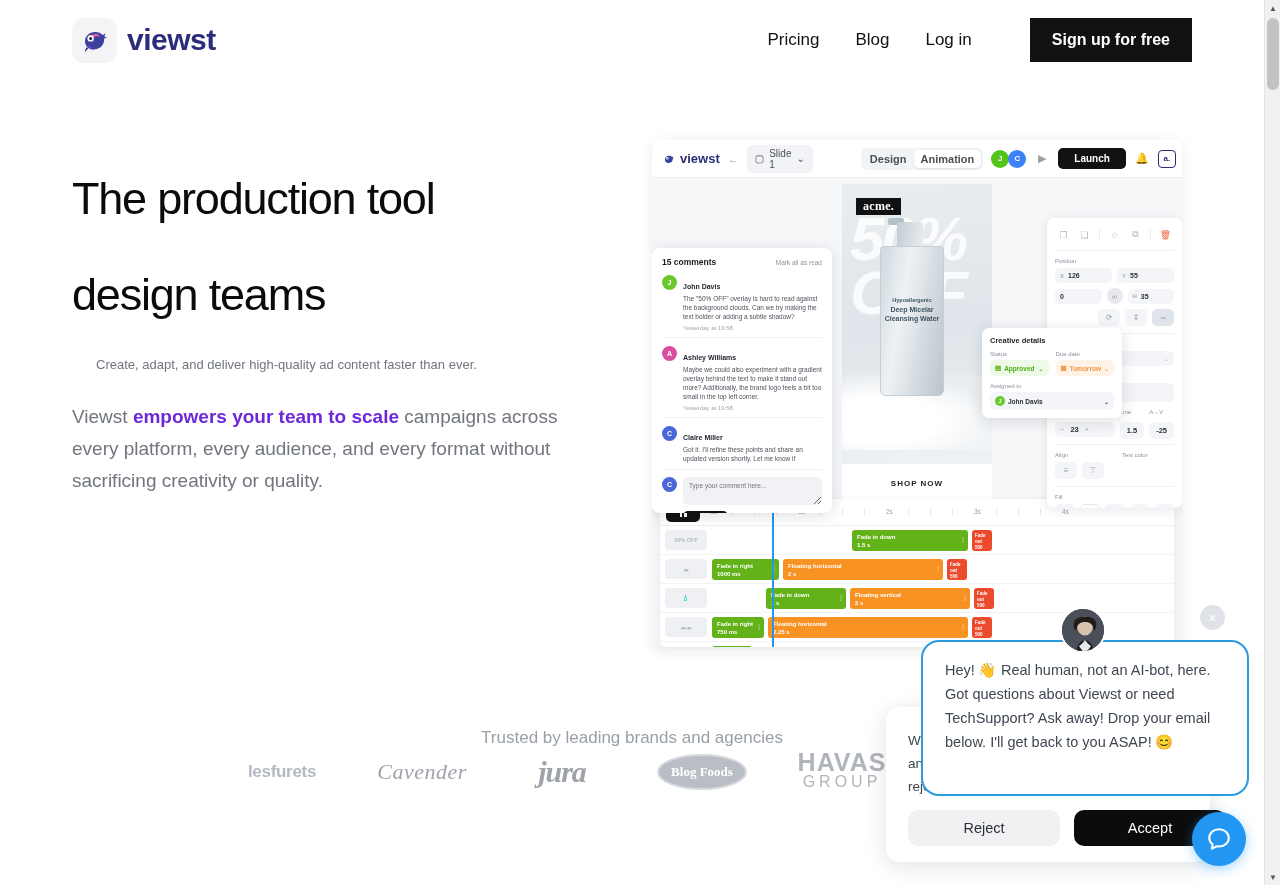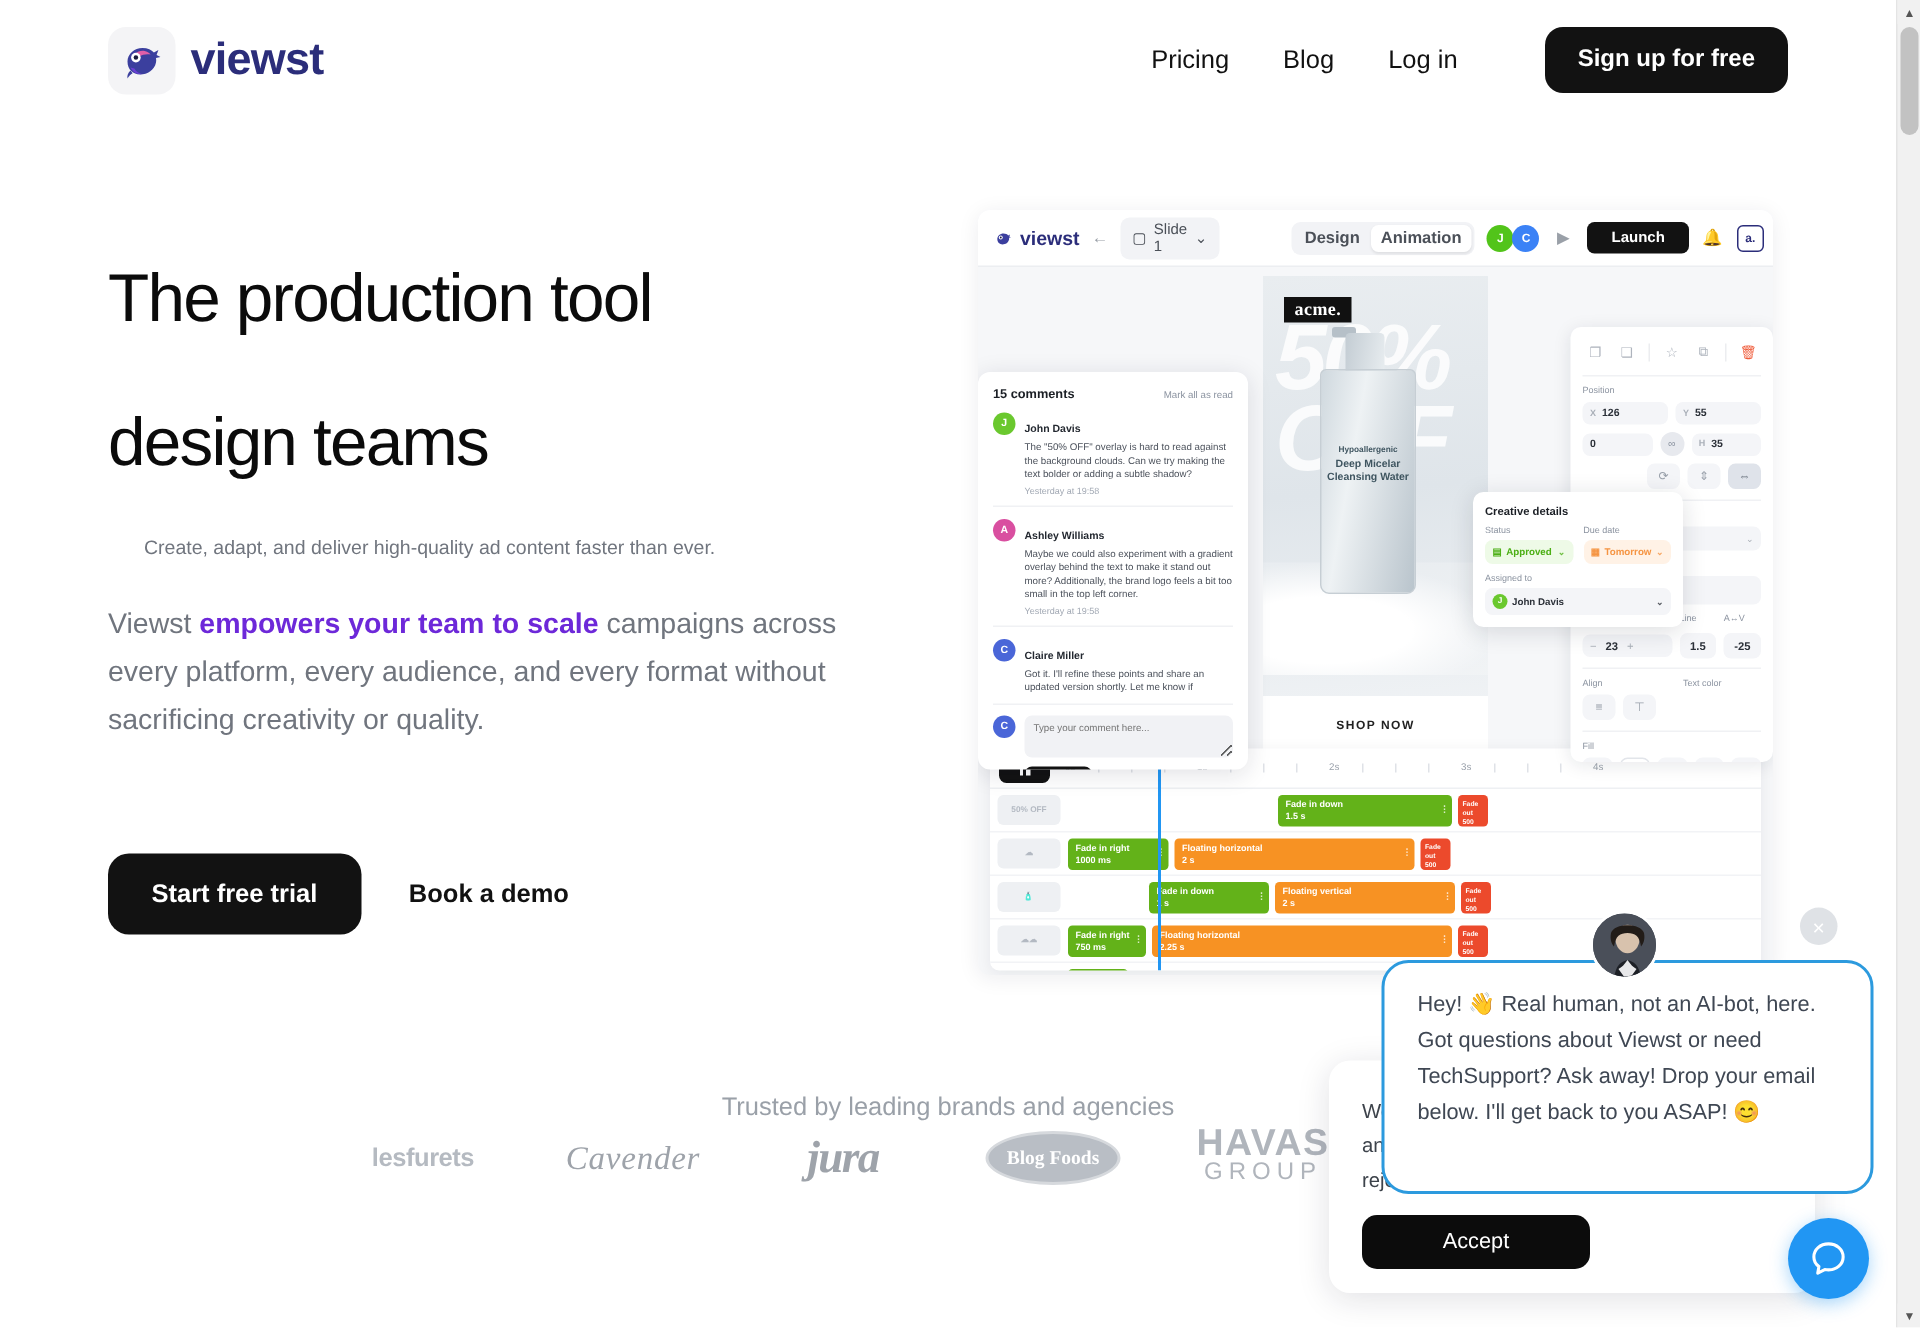"Sign up for free" .btn-signup { border-radius: 12px -> 0 }
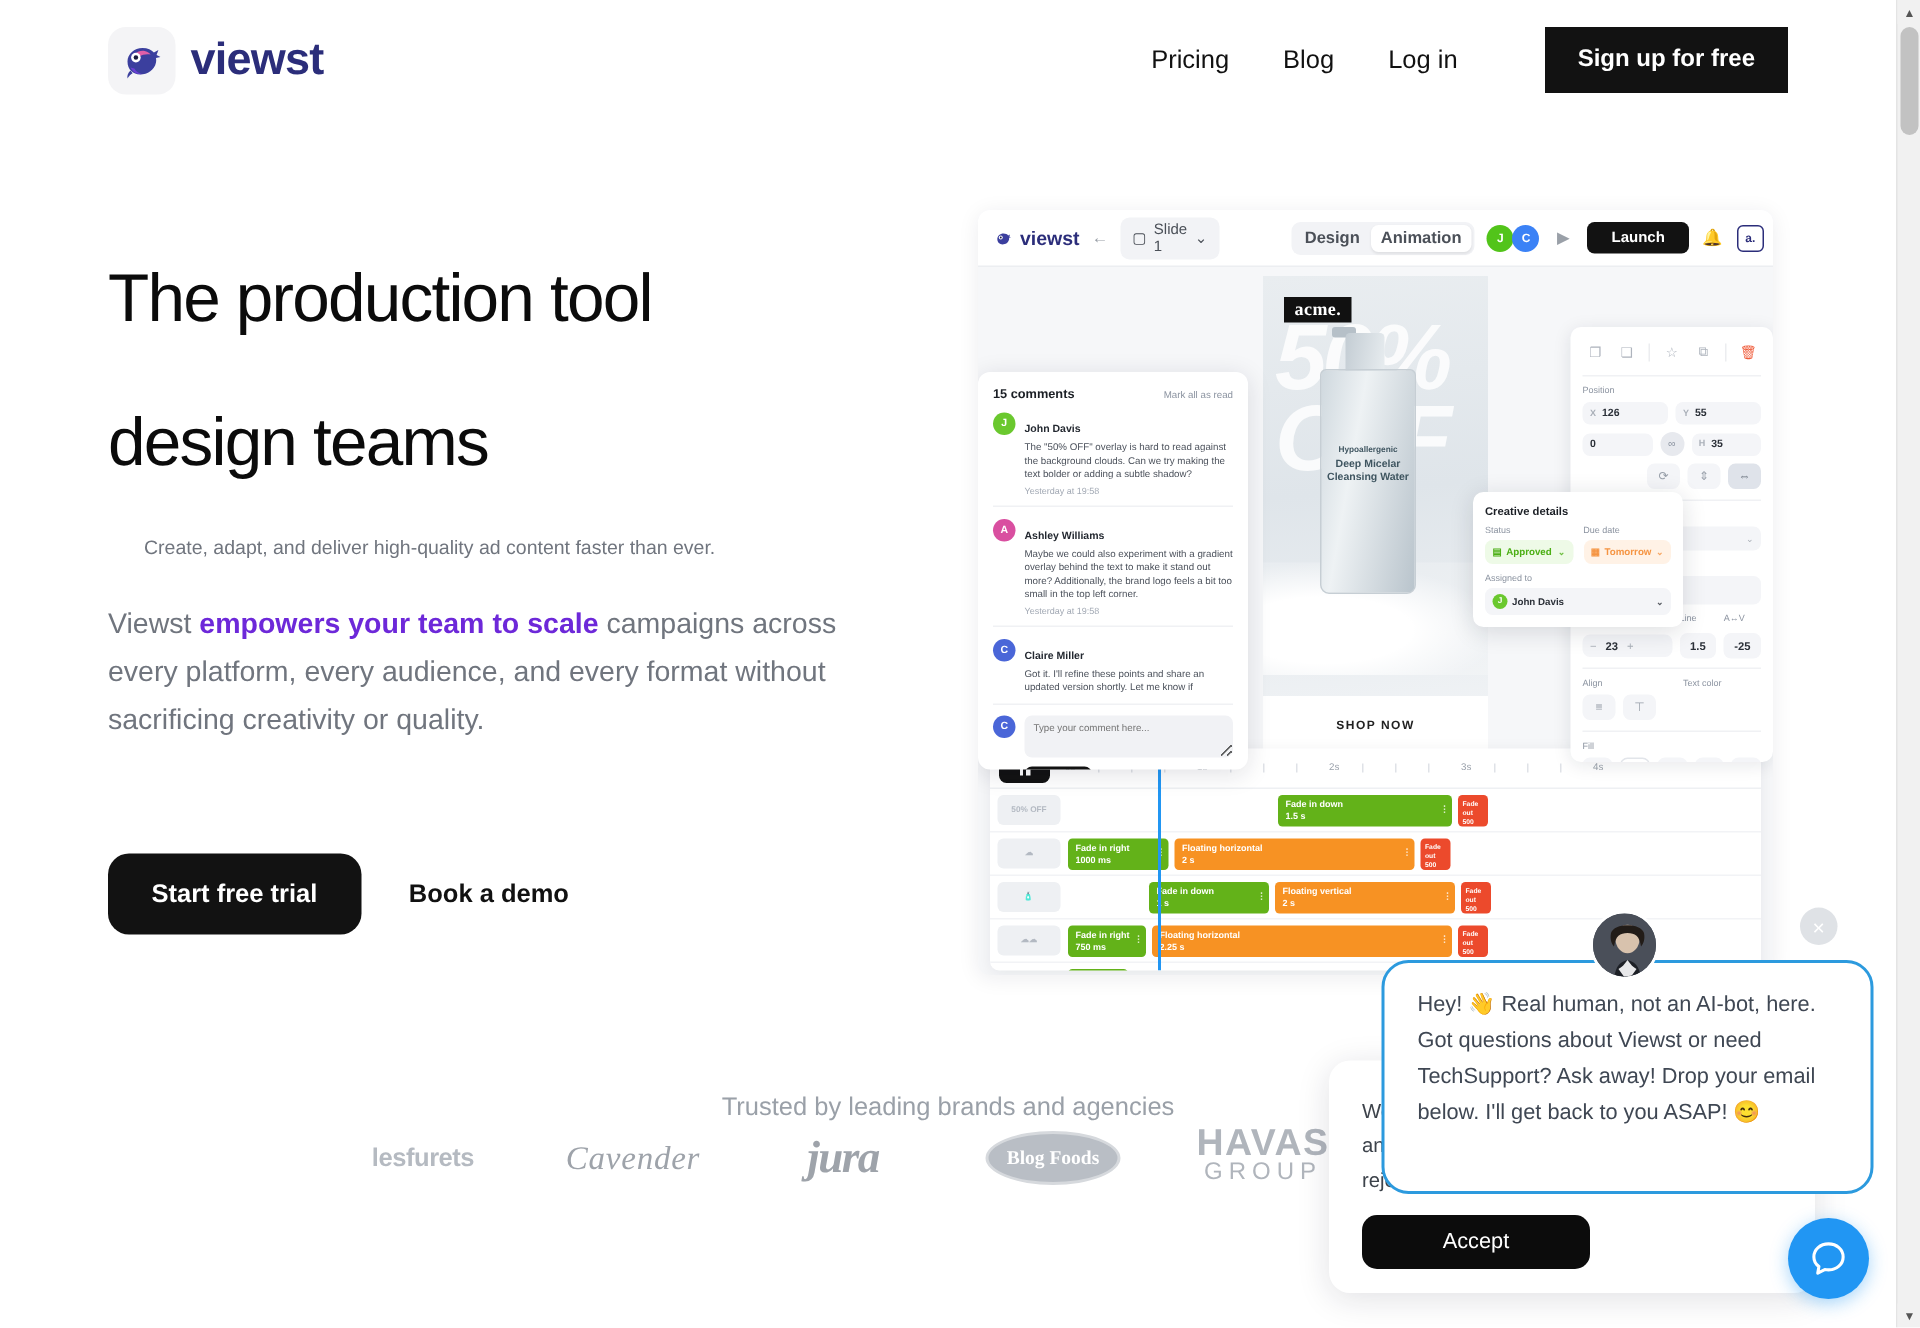"Start free trial" div.cta-row { html: <div> <button>Start free trial</button> <button>Book a demo</button> </div> -> none }
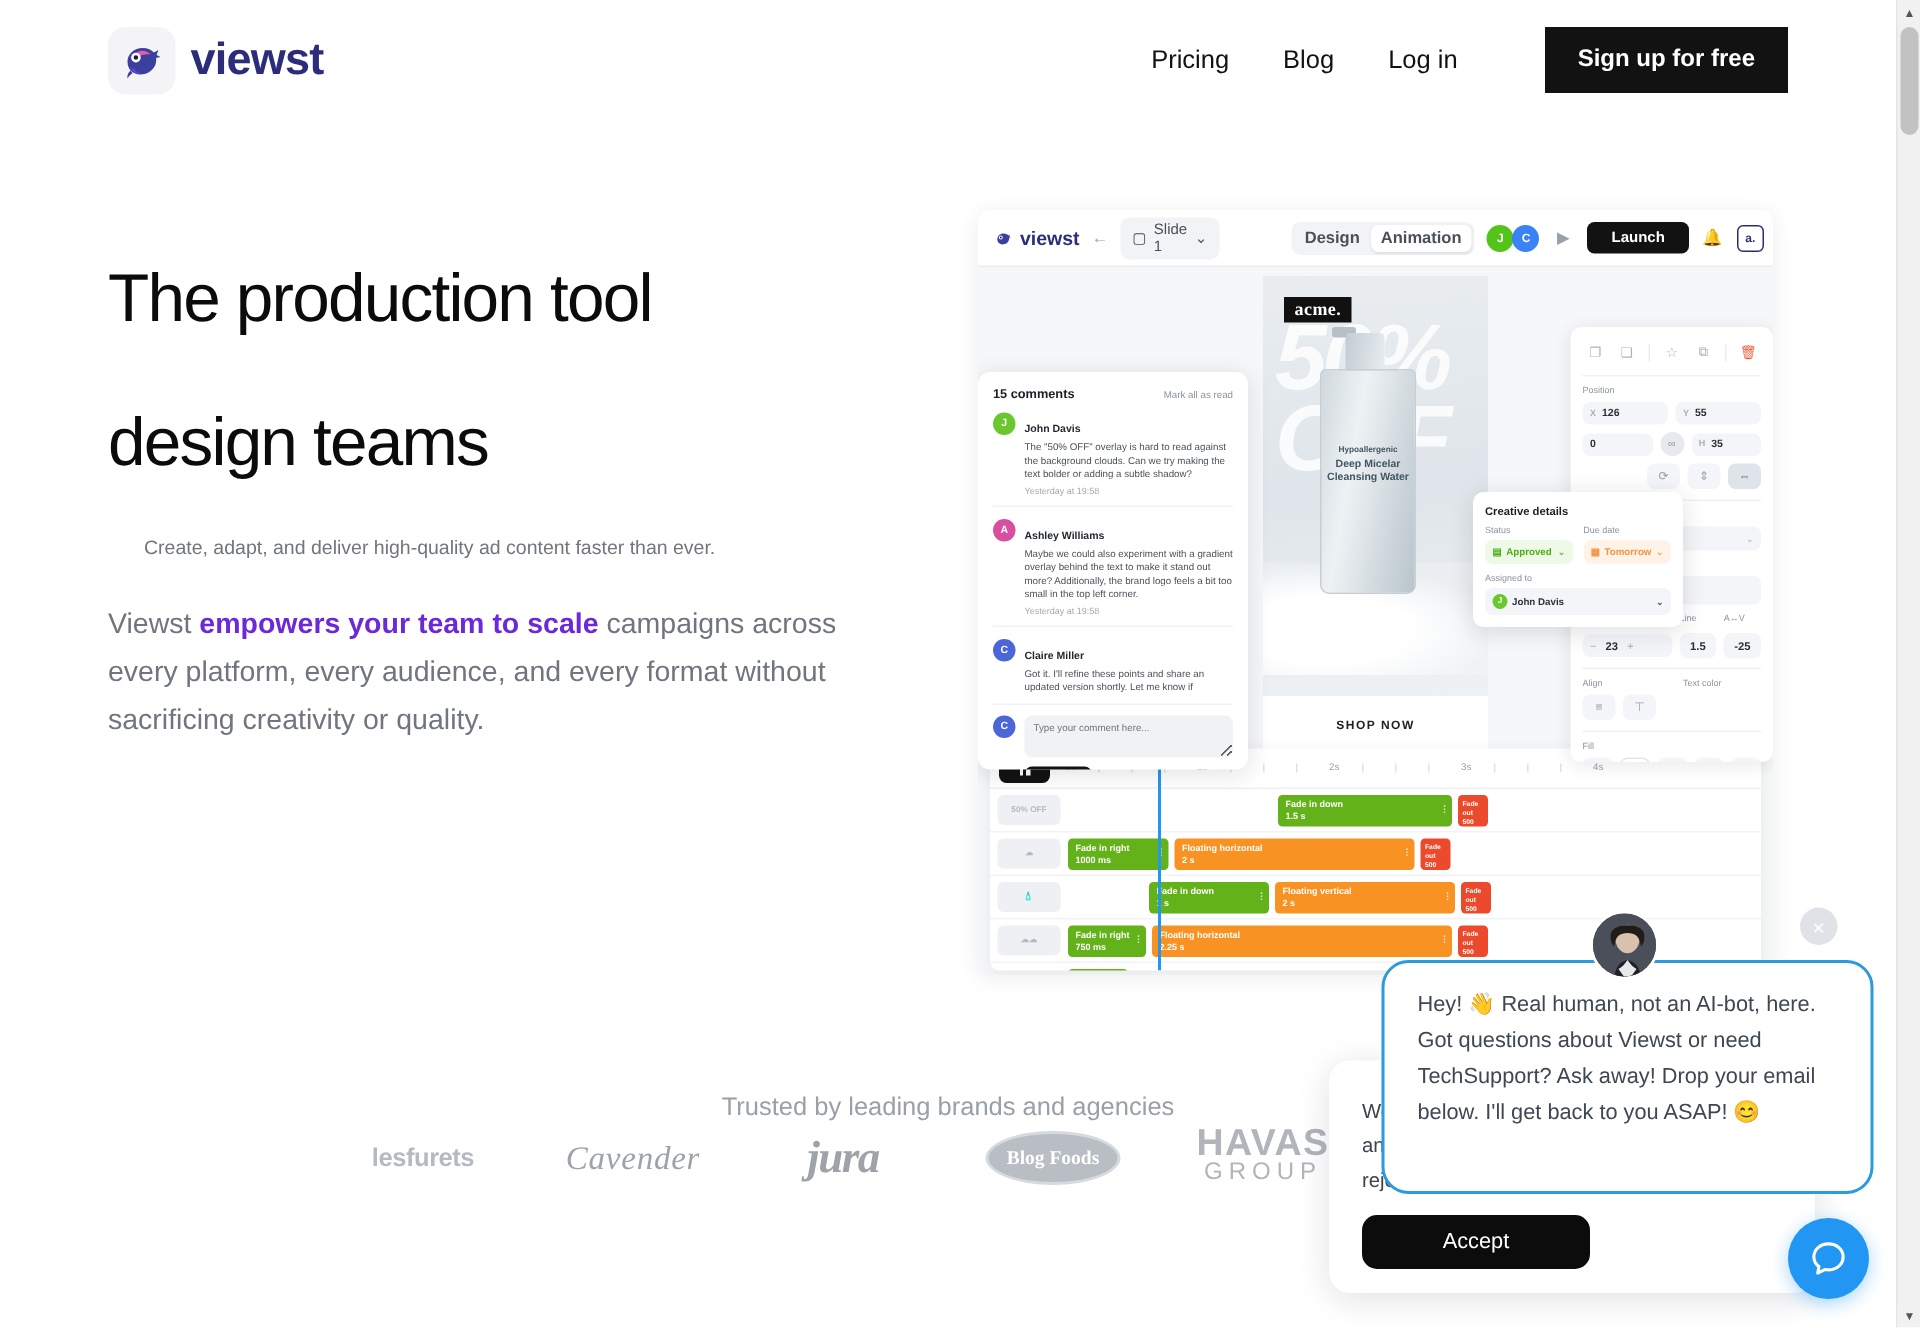"Reject" button.btn-reject { html: none -> <button>Reject</button> }
